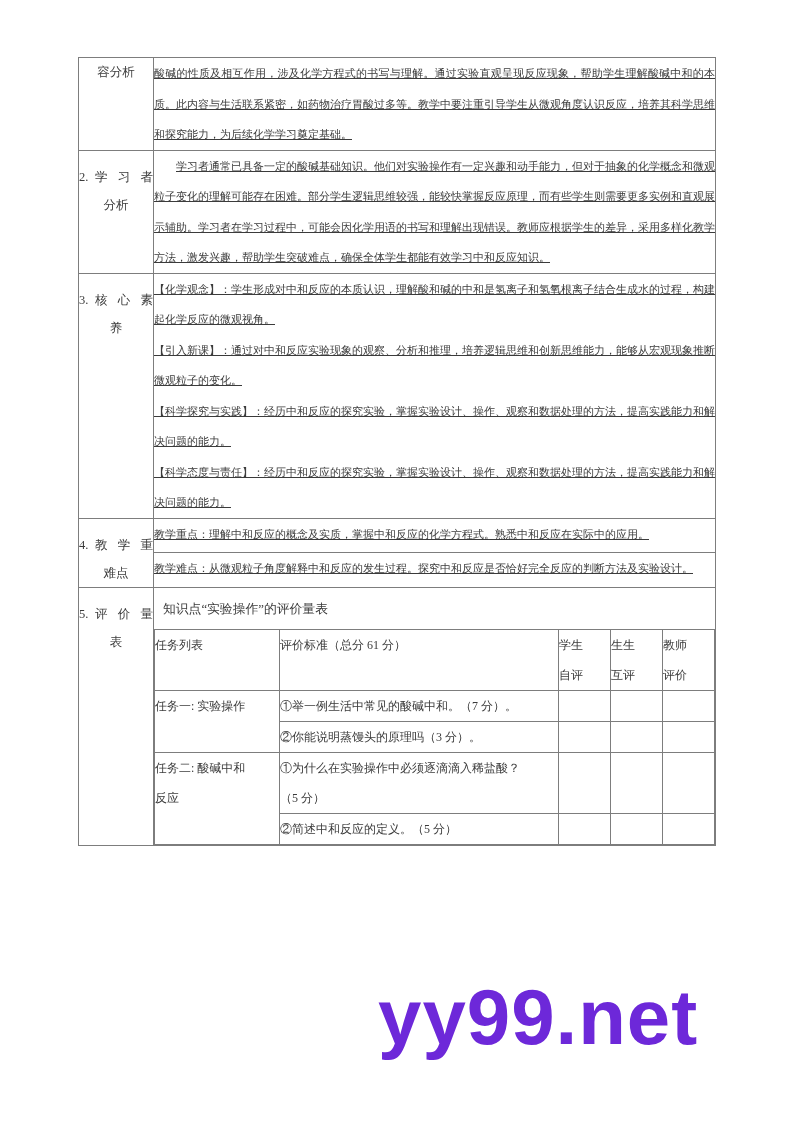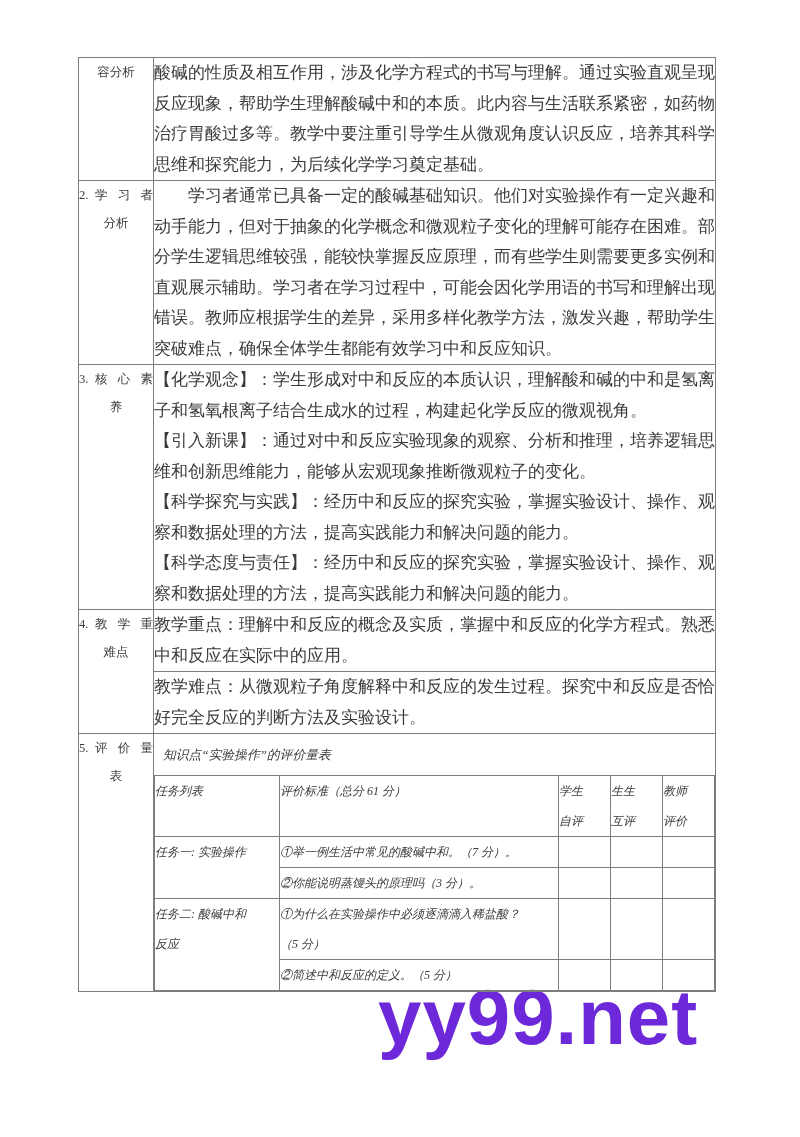"酸碱的性质及相互作用，涉及化学方程式的书写与理解。通过实验直观呈现反应现象，帮助" .body-cell { font-size: 17px -> 11px; text-decoration: none -> underline }
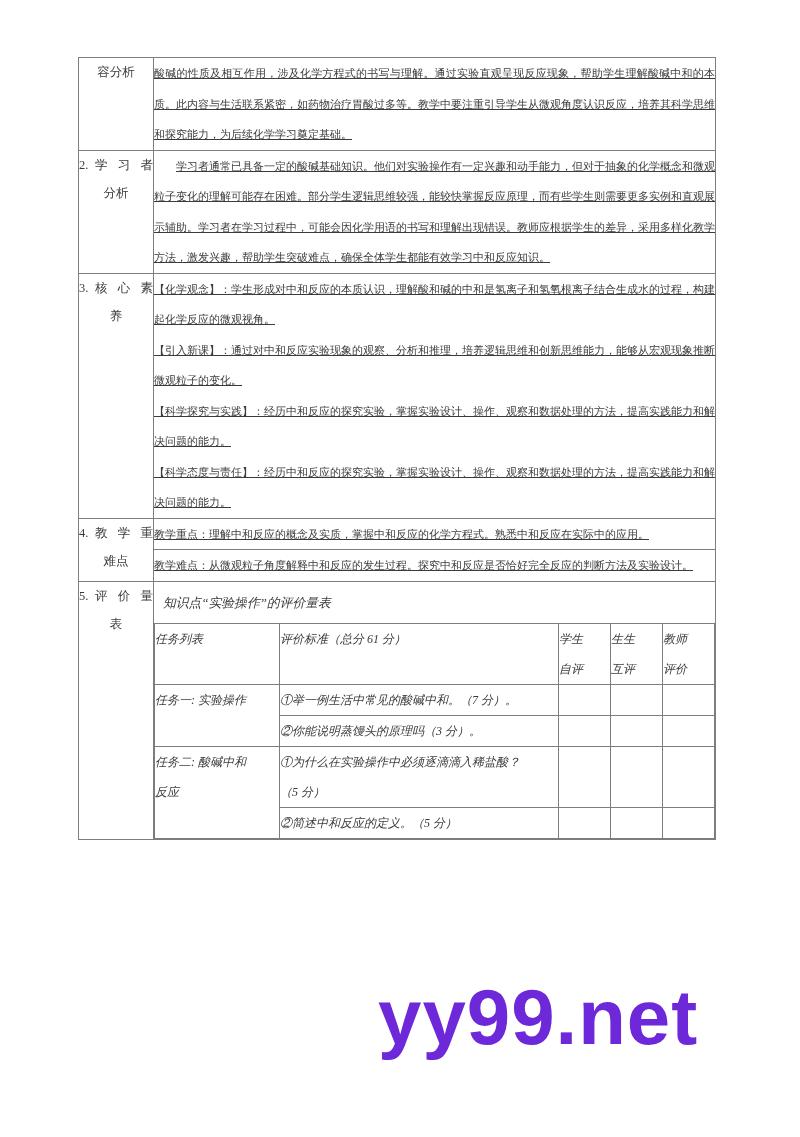"2. 学 习 者" .label-cell .just { margin-top: none -> 12px }
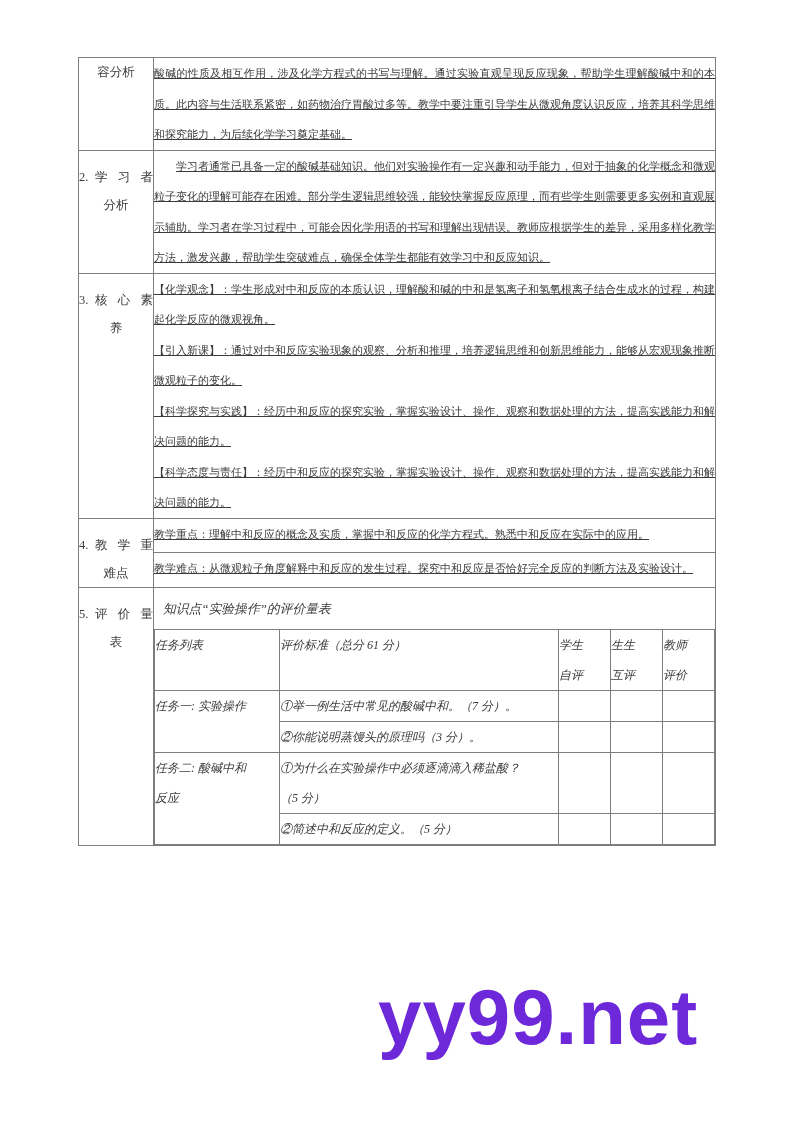"知识点“实验操作”的评价量表" .rubric-host { font-style: italic -> none }
